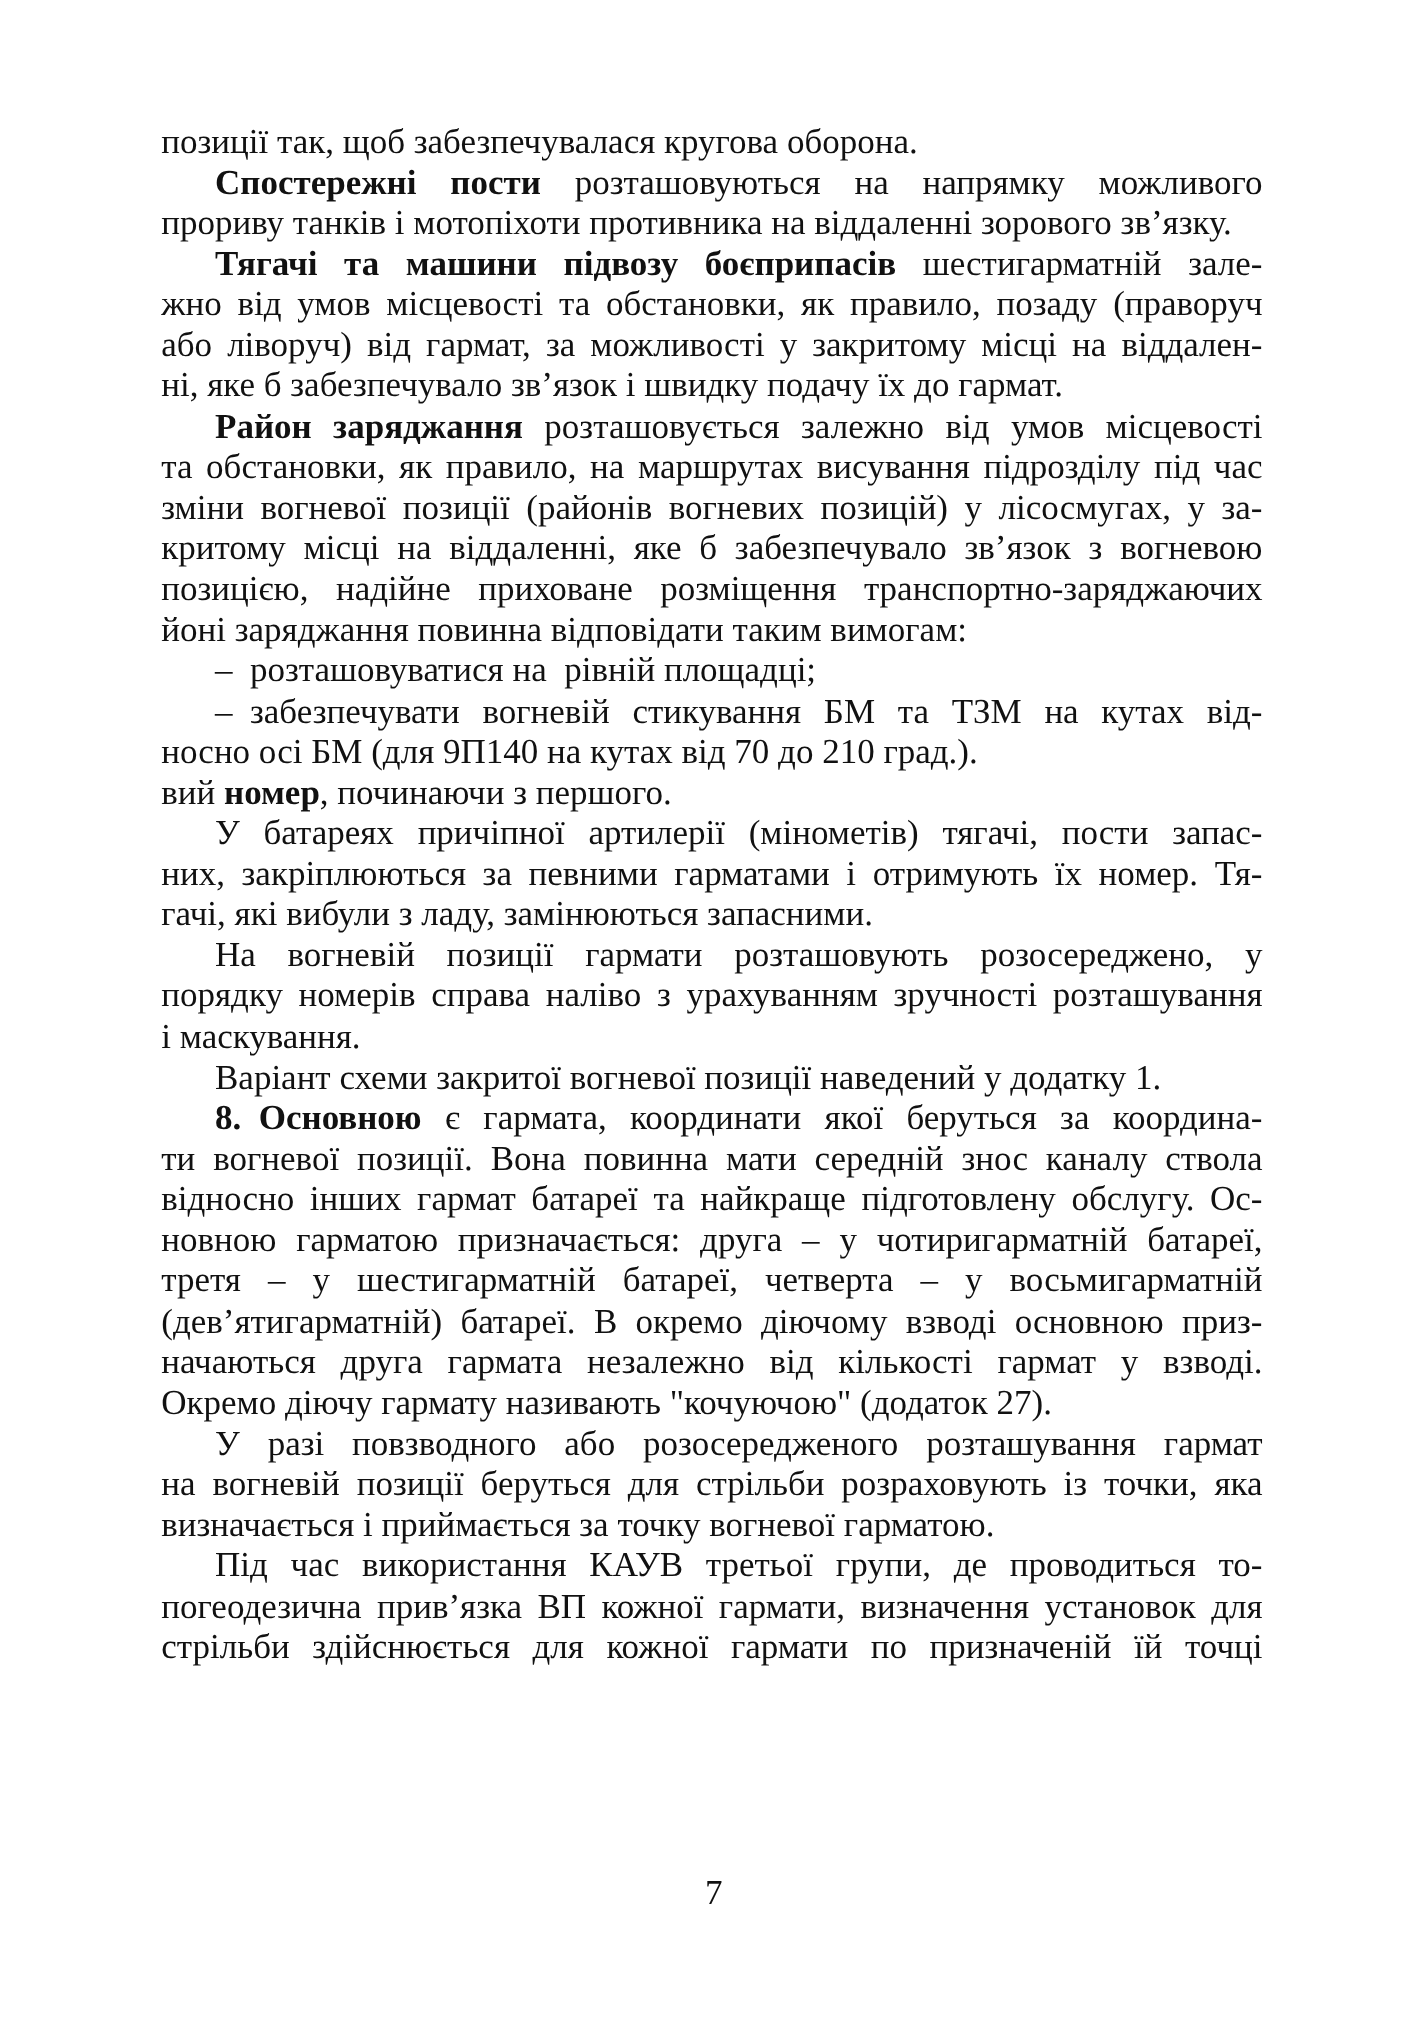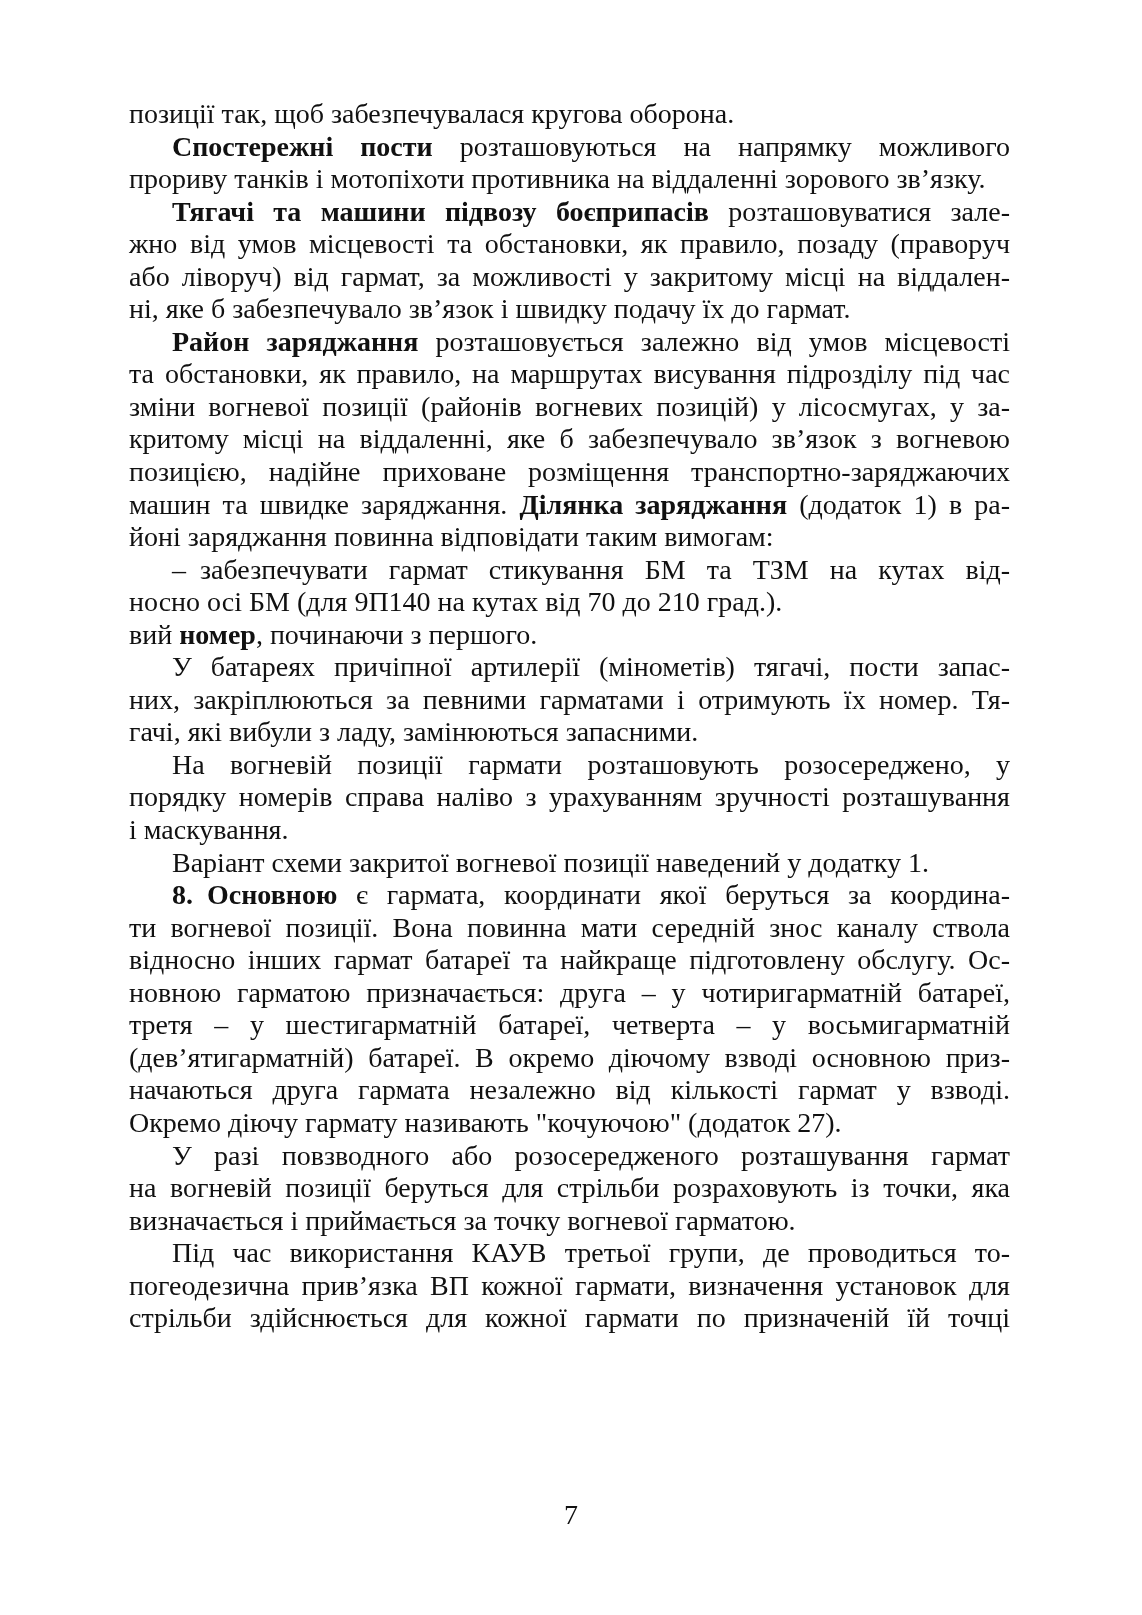"розташовуватися зале-" span { text: розташовуватися -> шестигарматній }
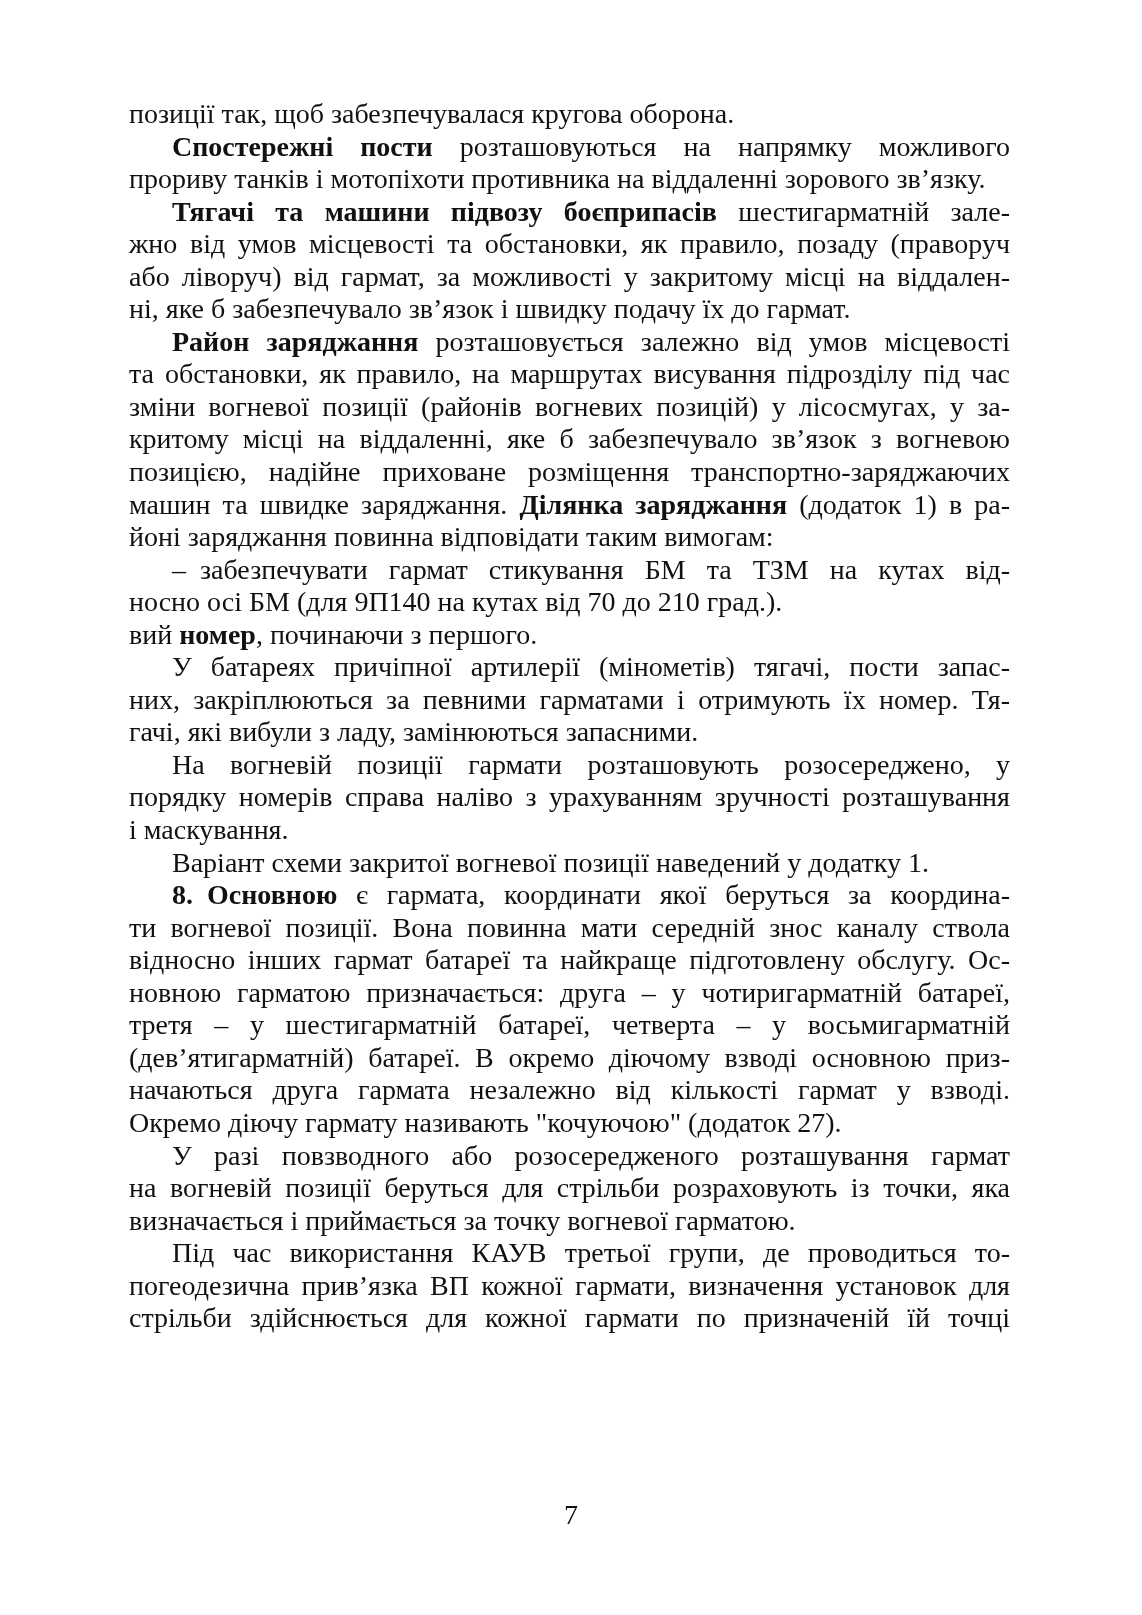"машин та швидке заряджання. Ділянка" div.line { html: <div><span>машин та швидке заряджання. </span><b>Ділянка заряджання</b><span> (додаток 1) в ра-</span></div> -> none }
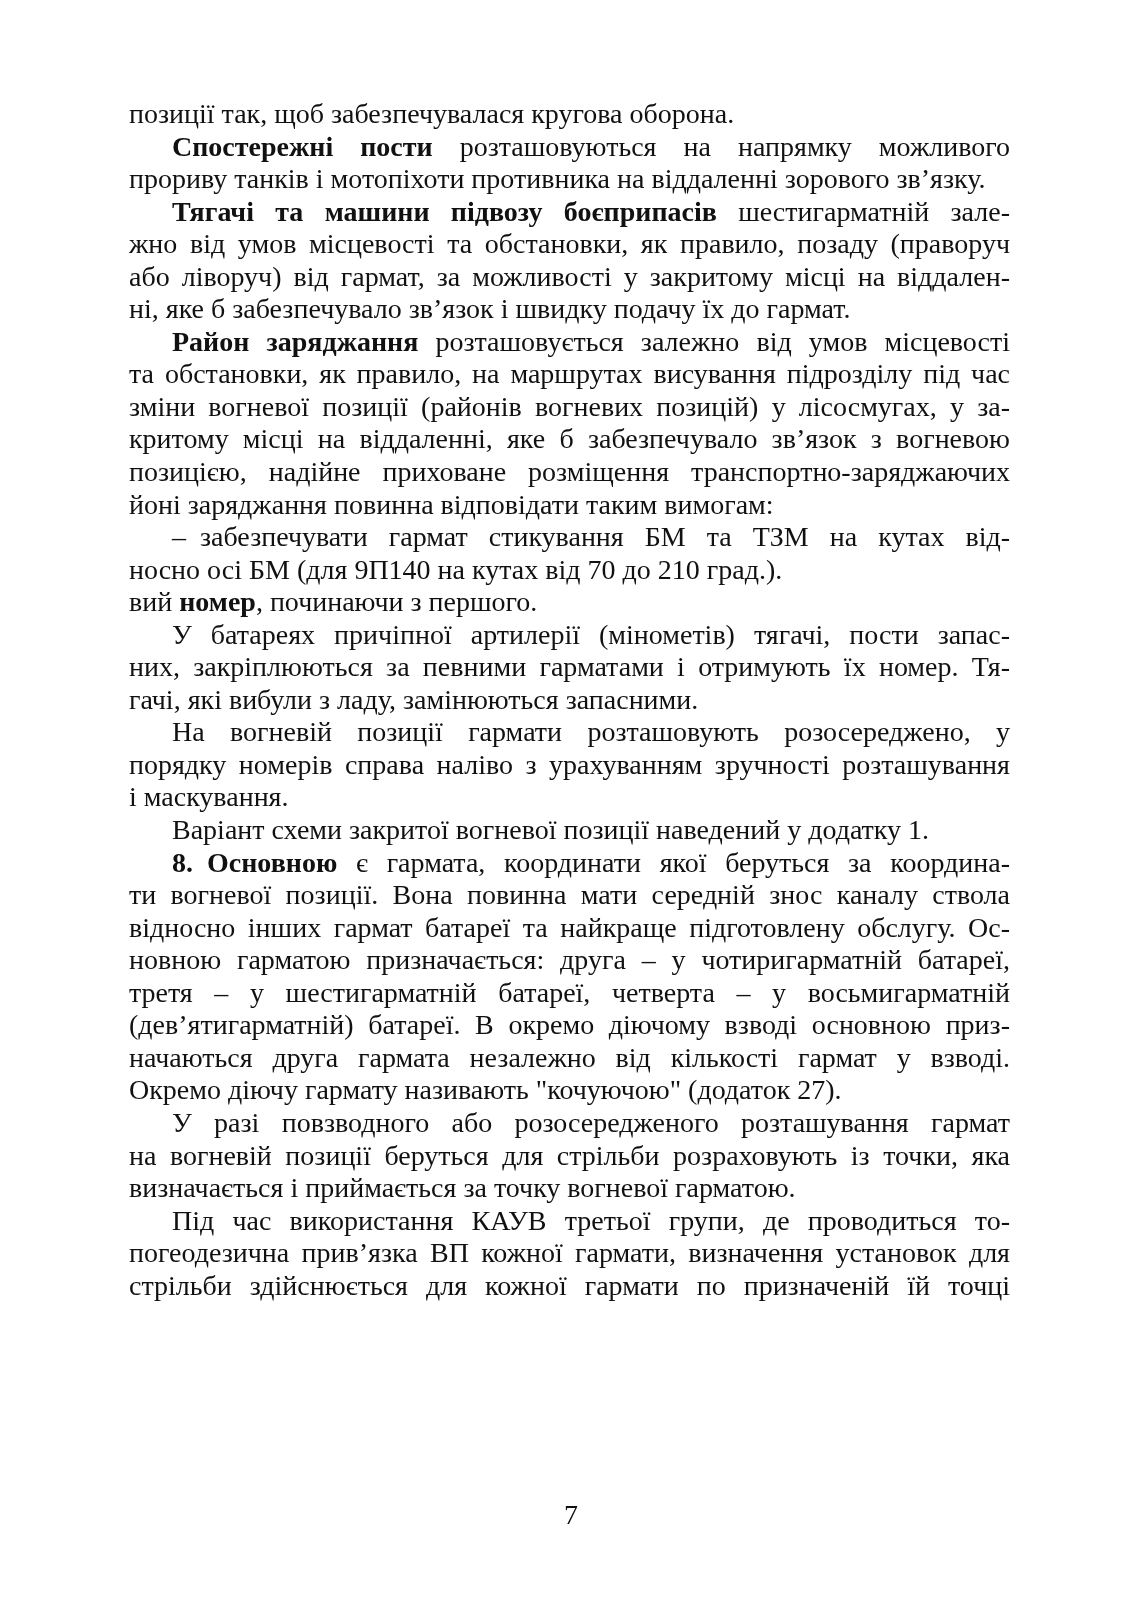"– розташовуватися на рівній площадці;" div.paragraph { html: none -> <div> <div><span>– розташовуватися на&nbsp; рівній площадці;</span></div> </div> }
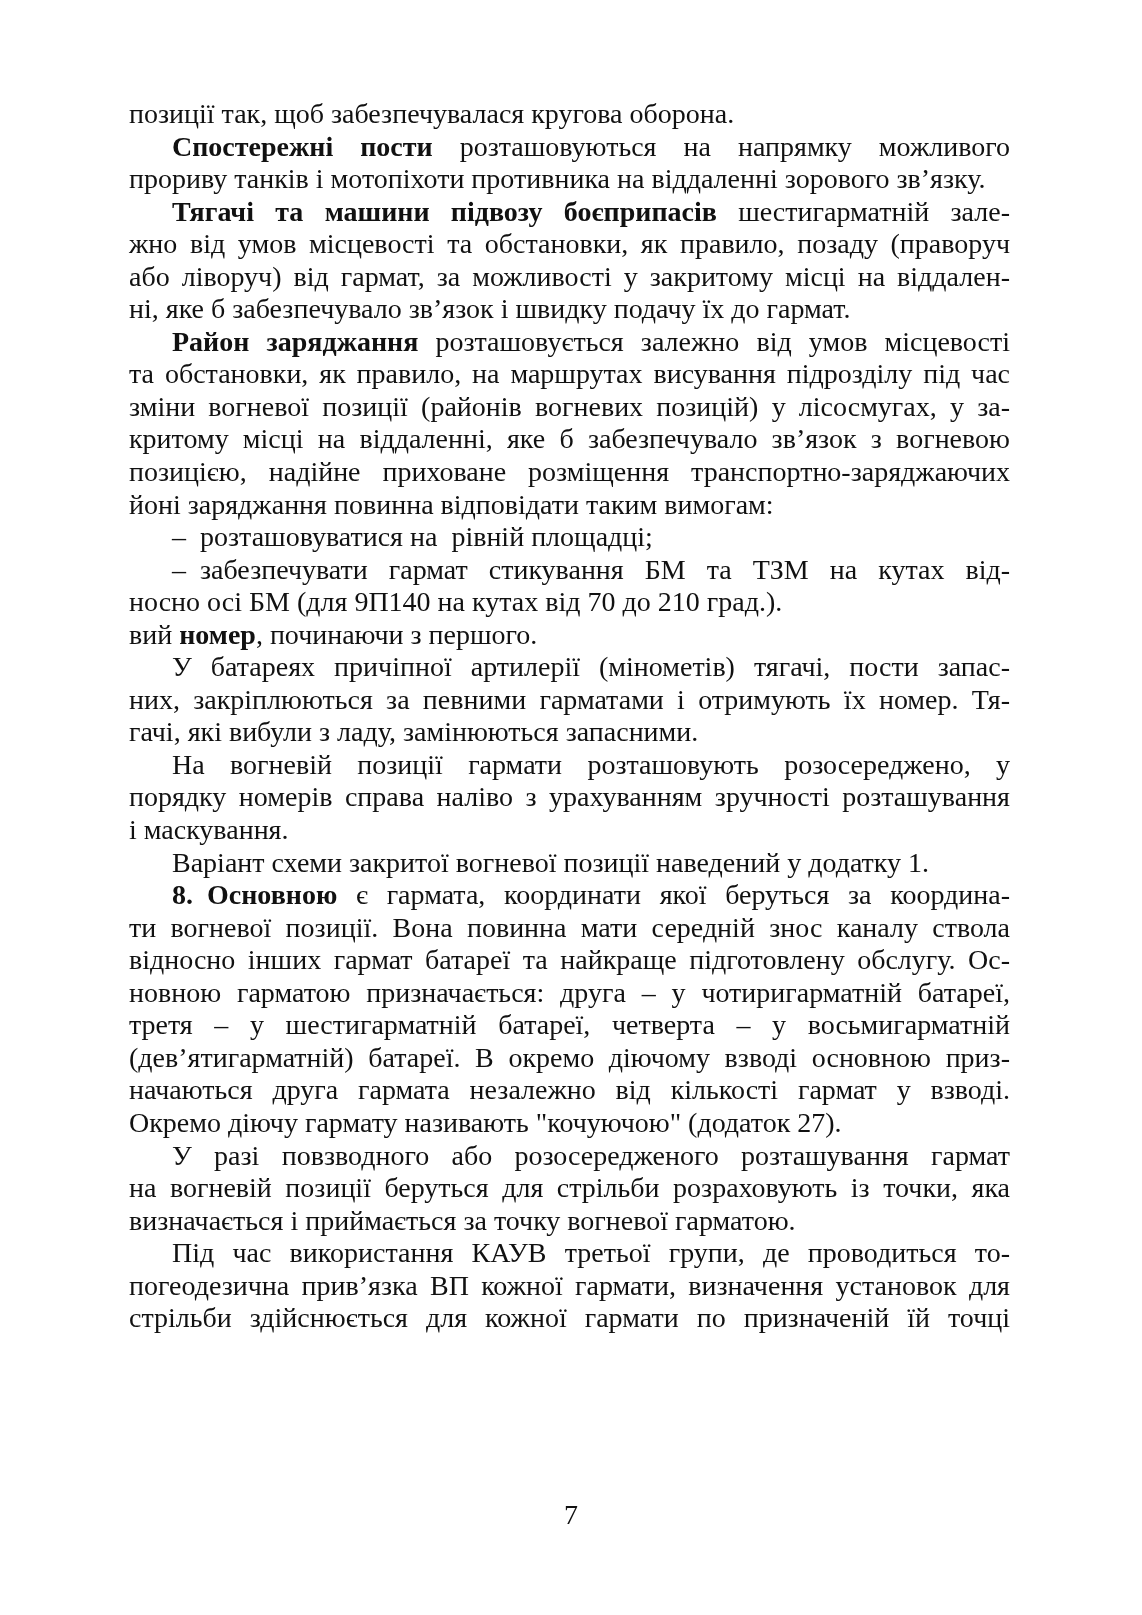"– забезпечувати гармат стикування БМ" span { text: гармат -> вогневій }
